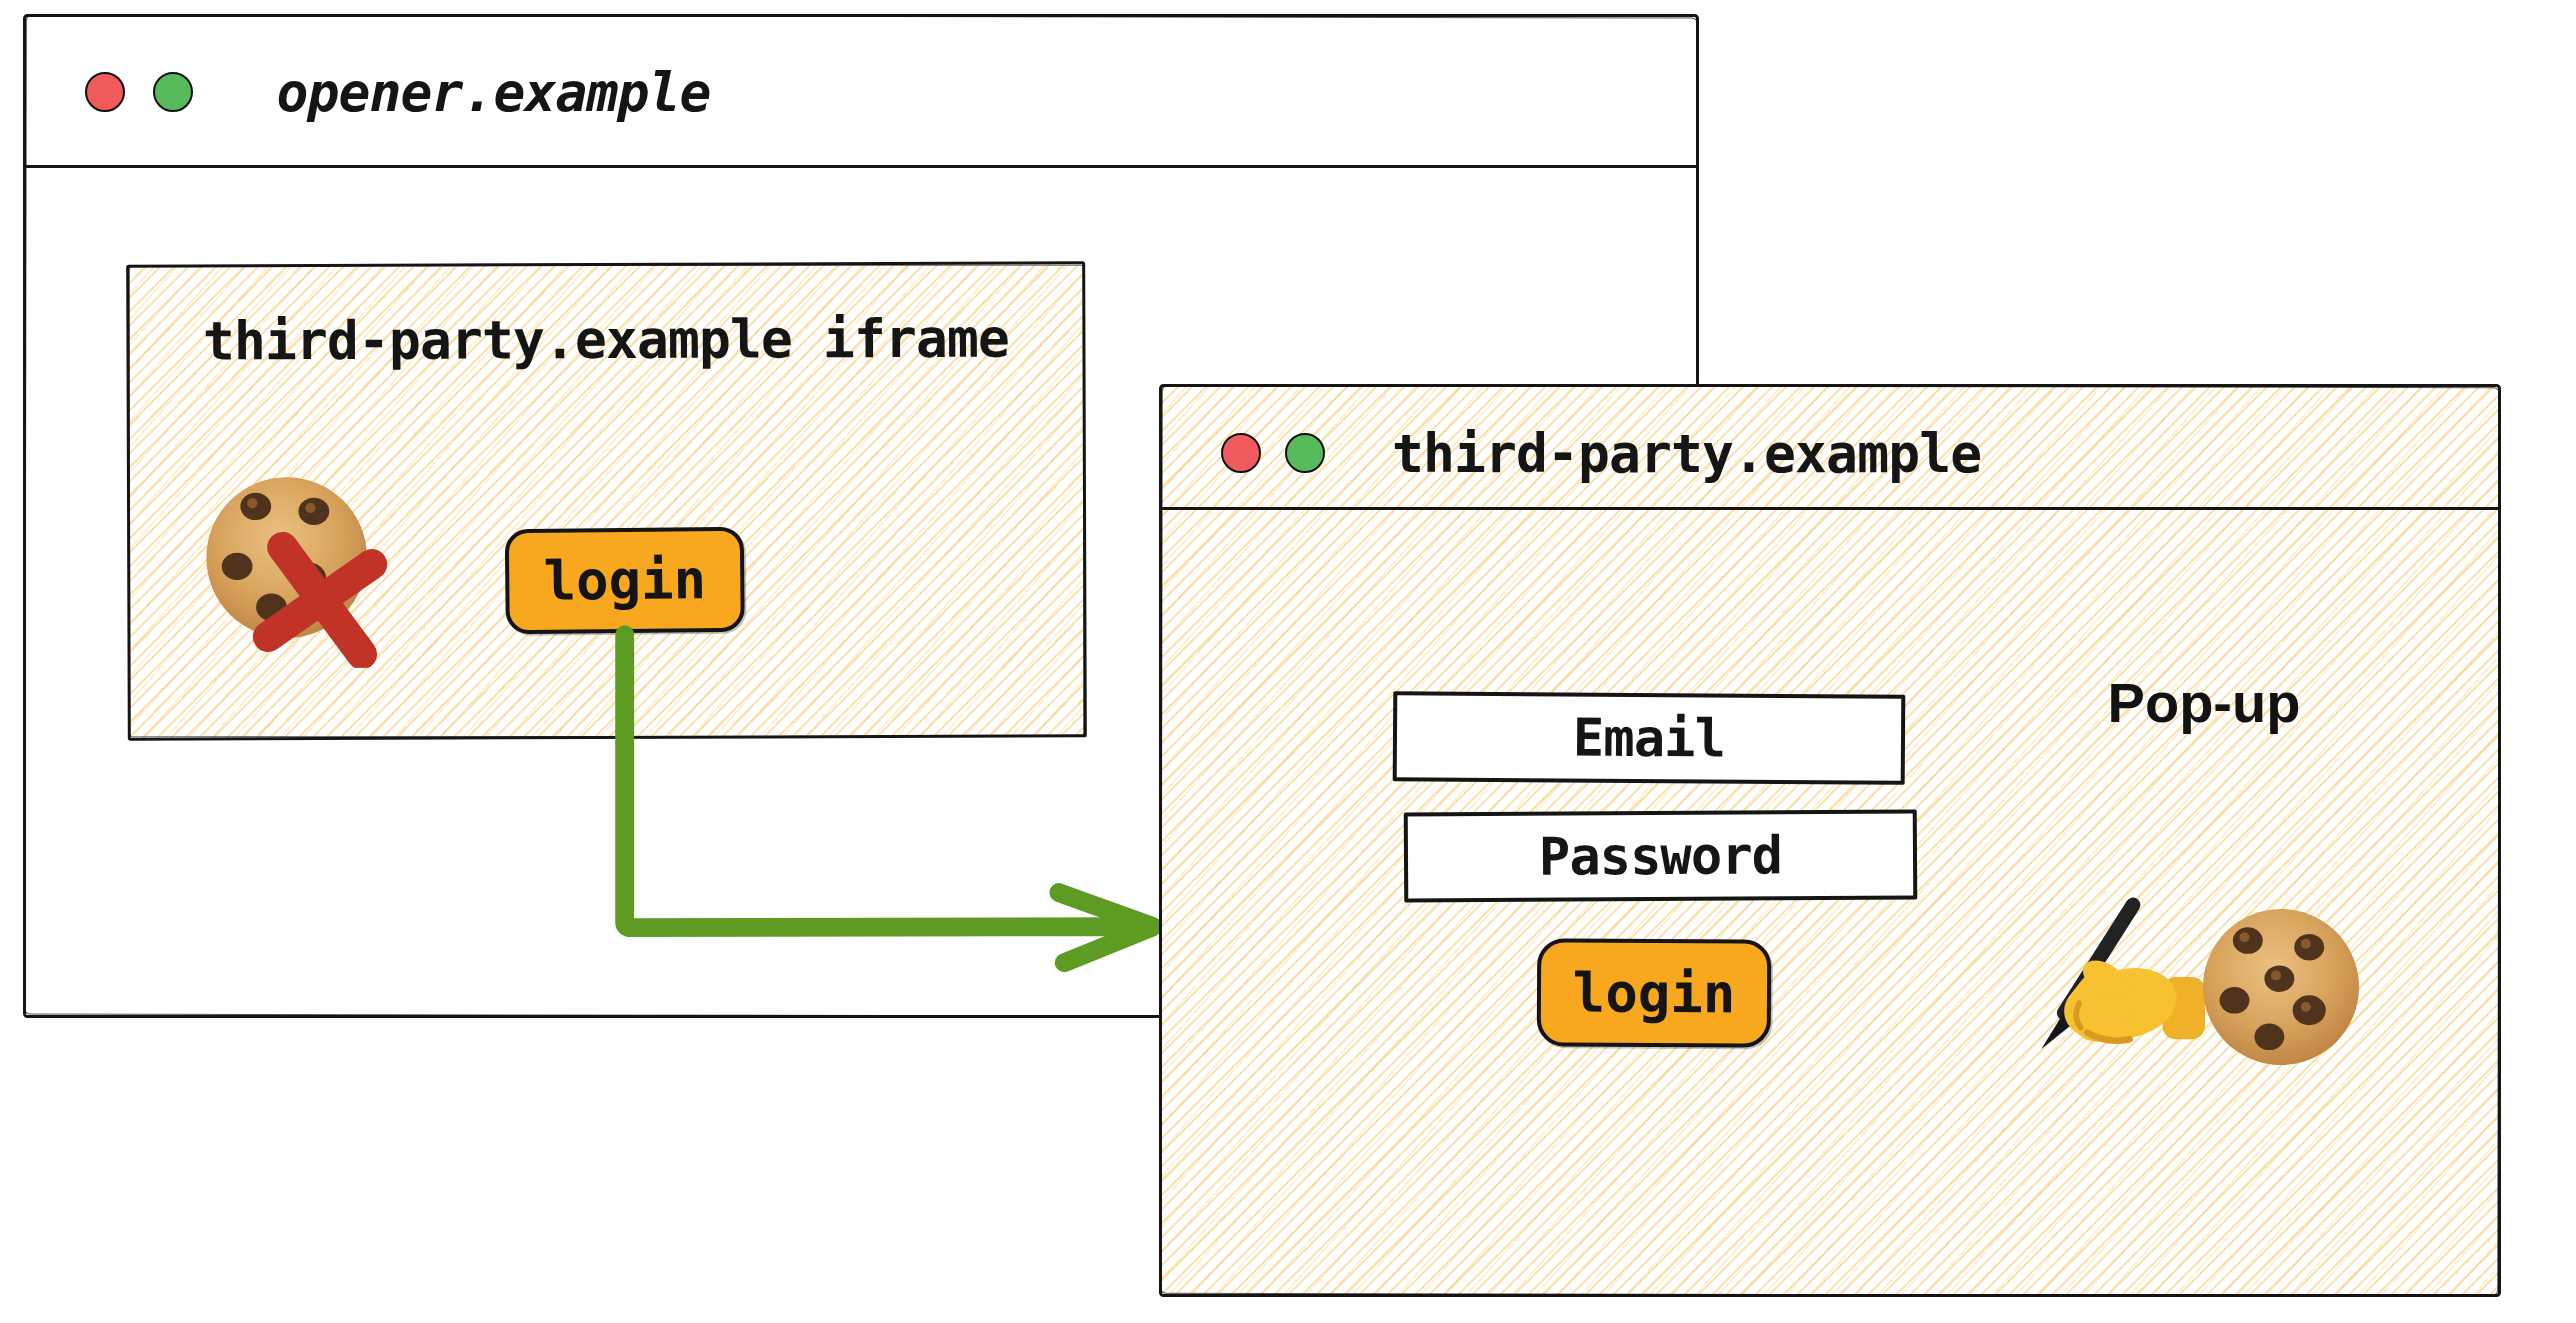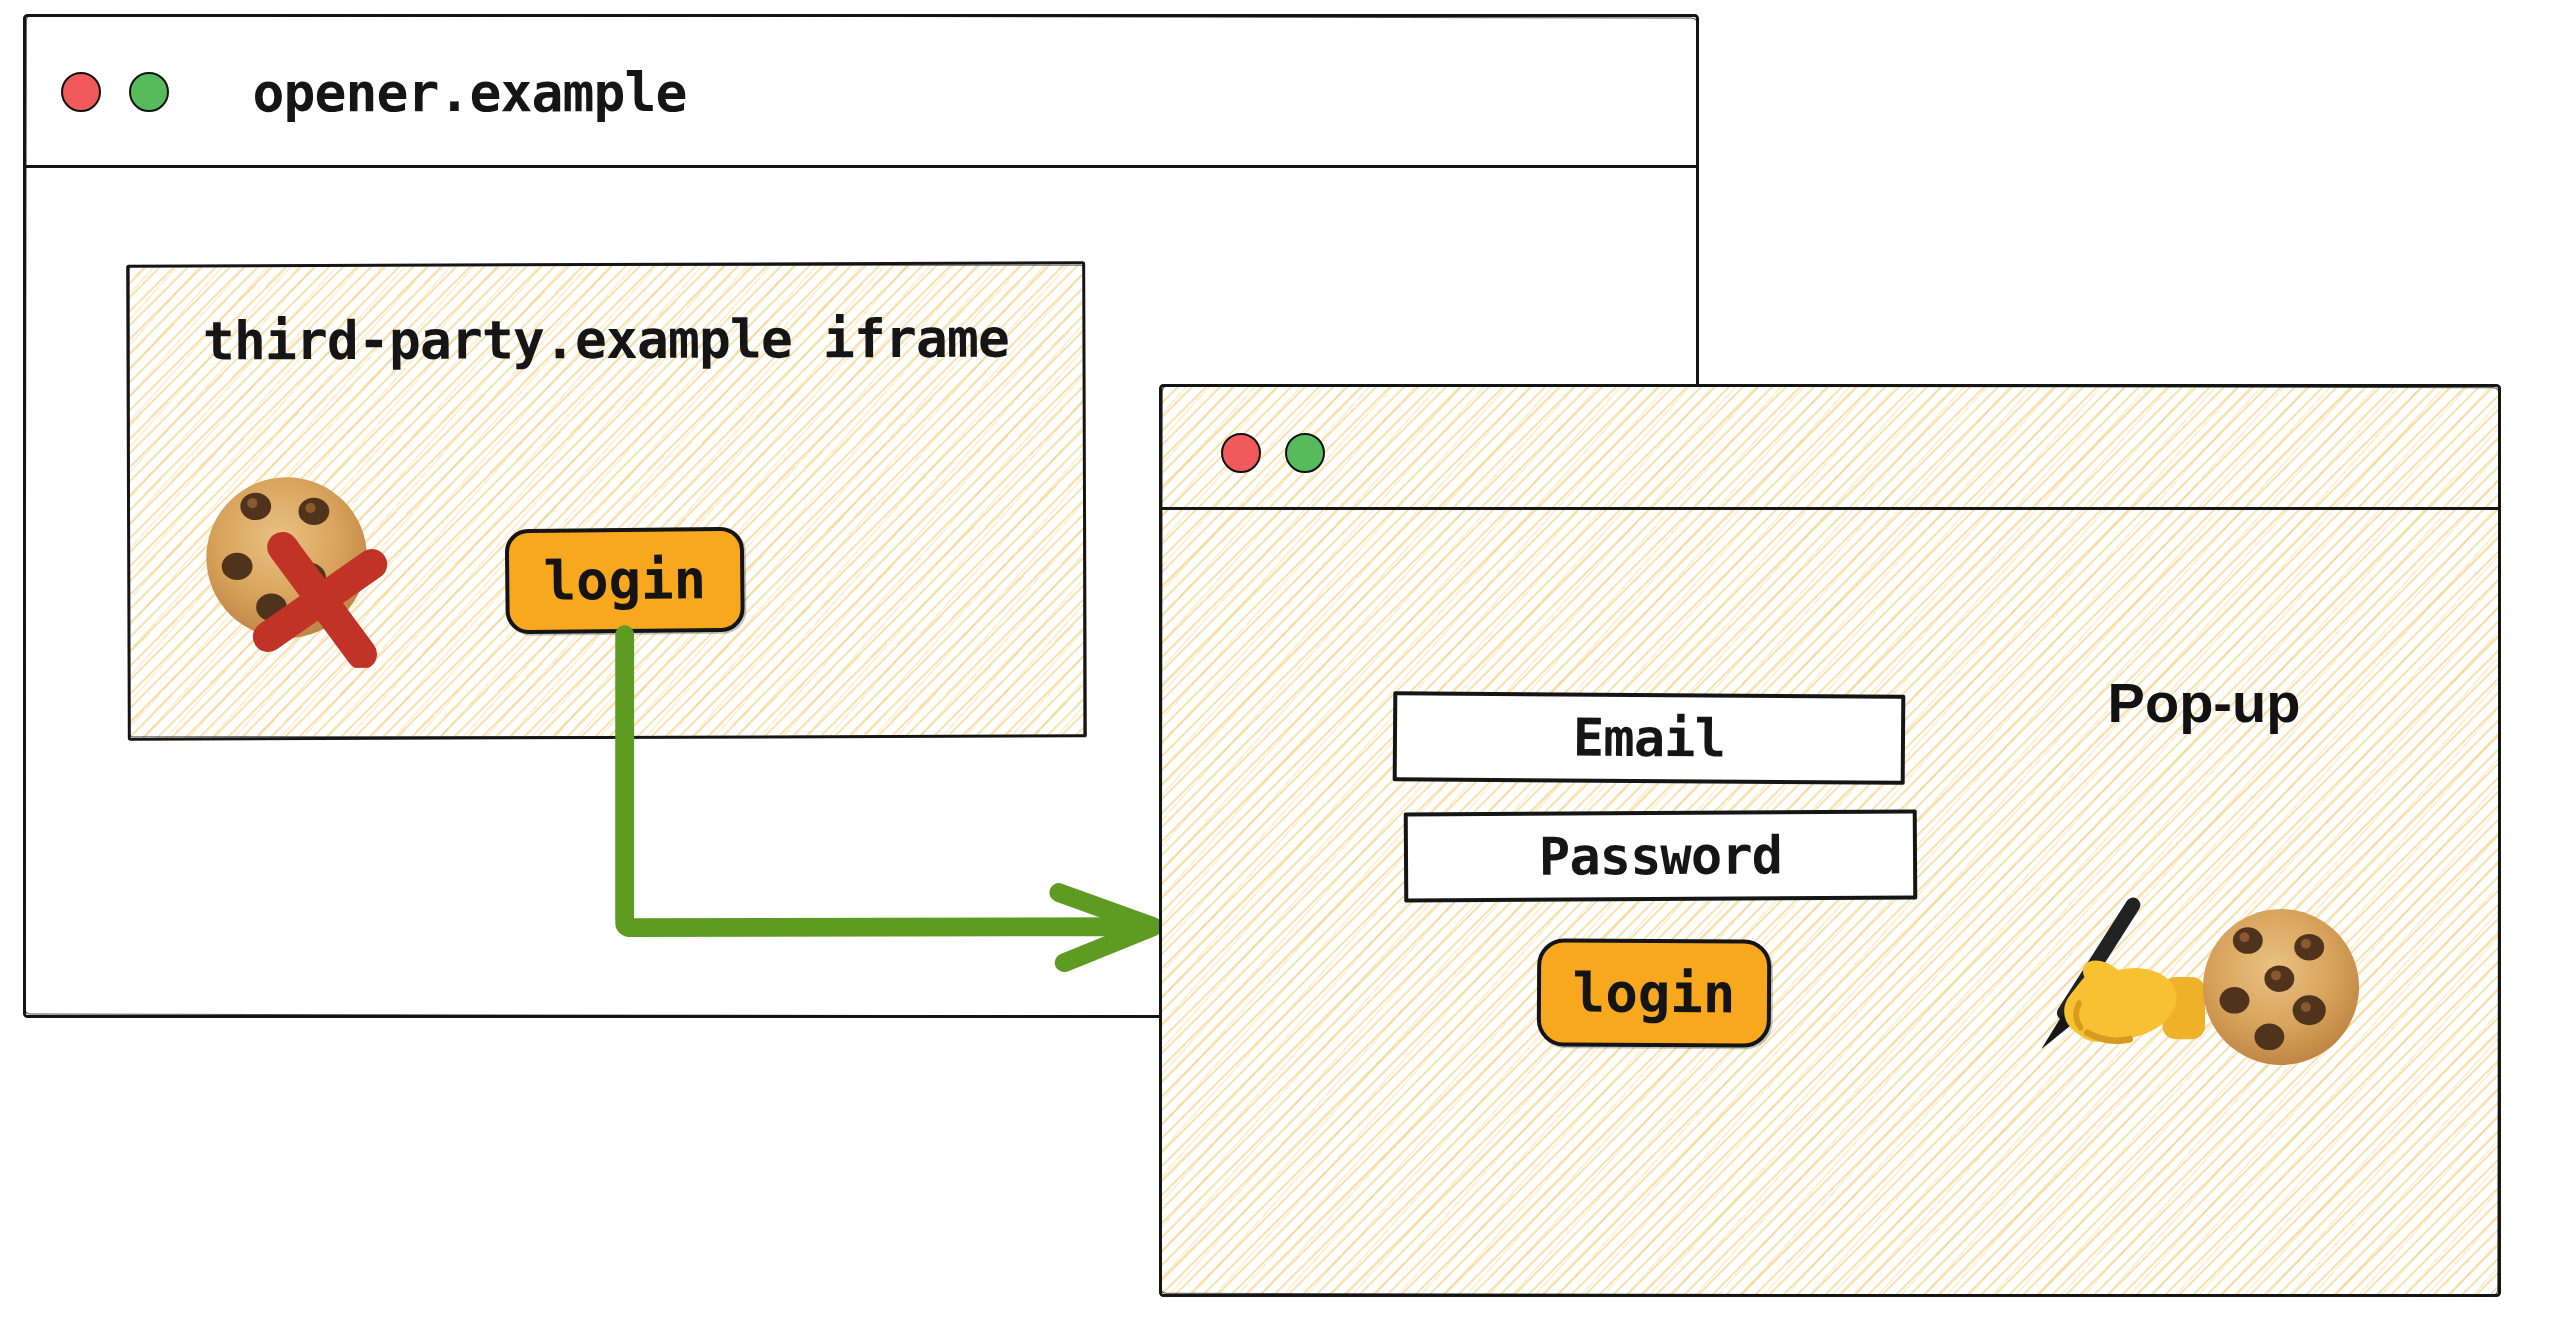"opener.example" .opener .titlebar { font-style: none -> italic; padding-left: 35px -> 59px }
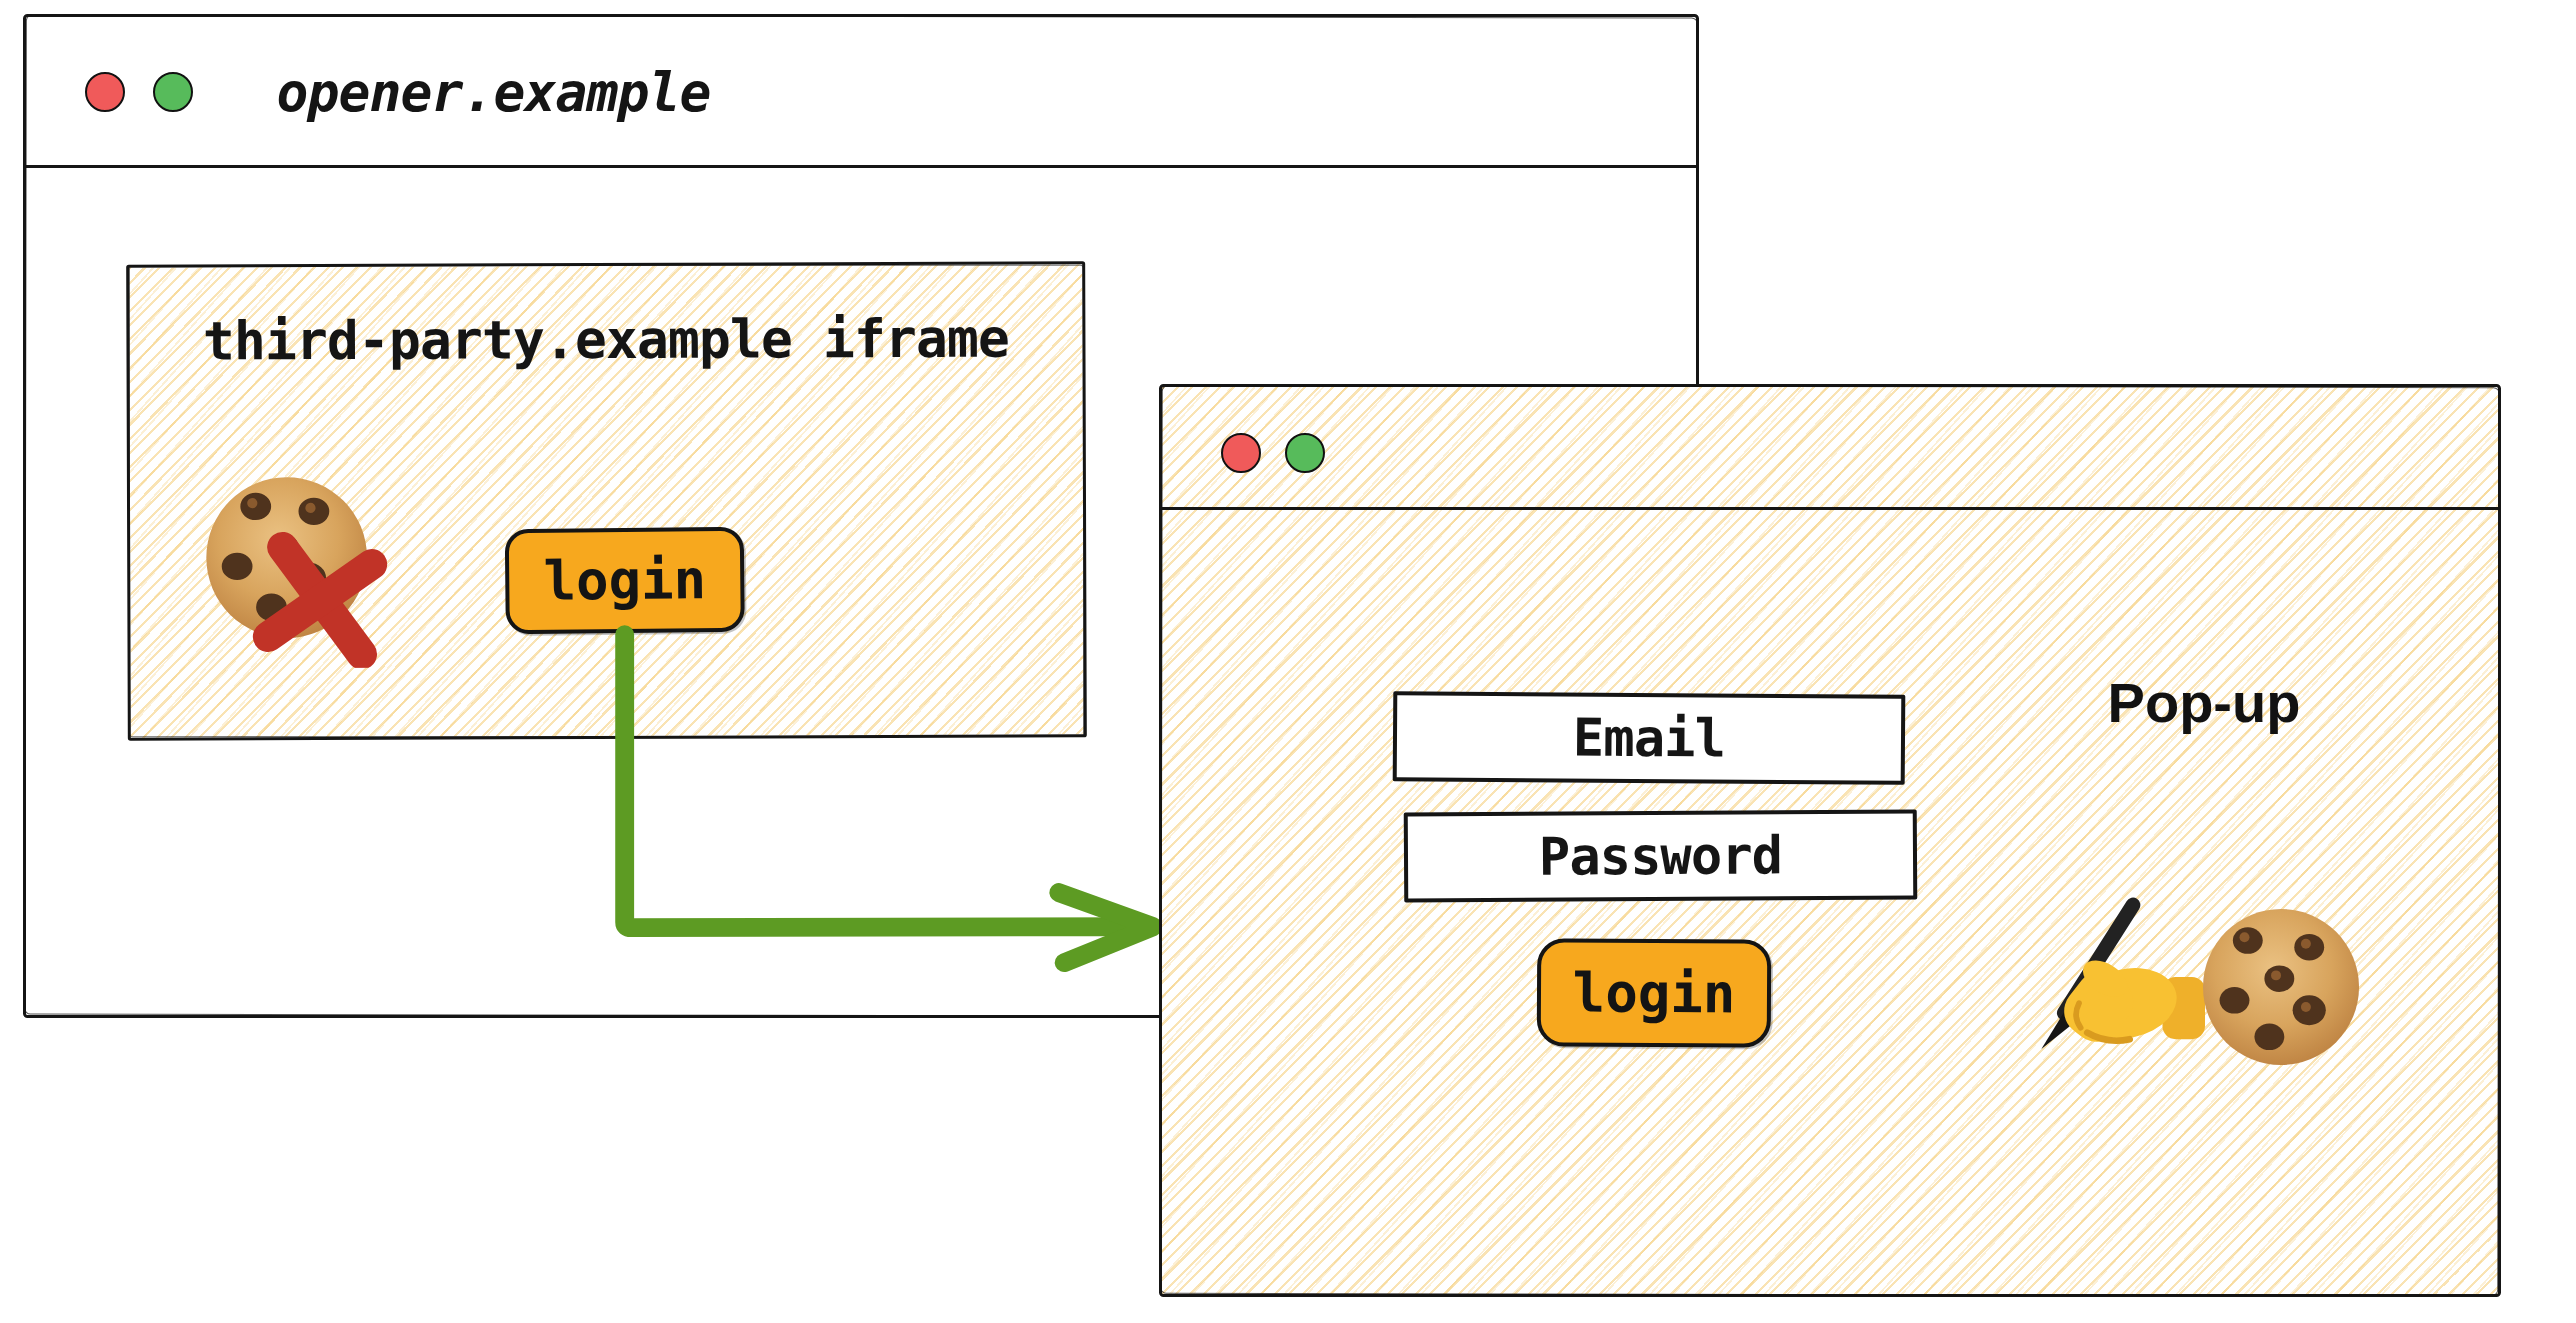"third-party.example" span.titletext { html: none -> <span>third-party.example</span> }
